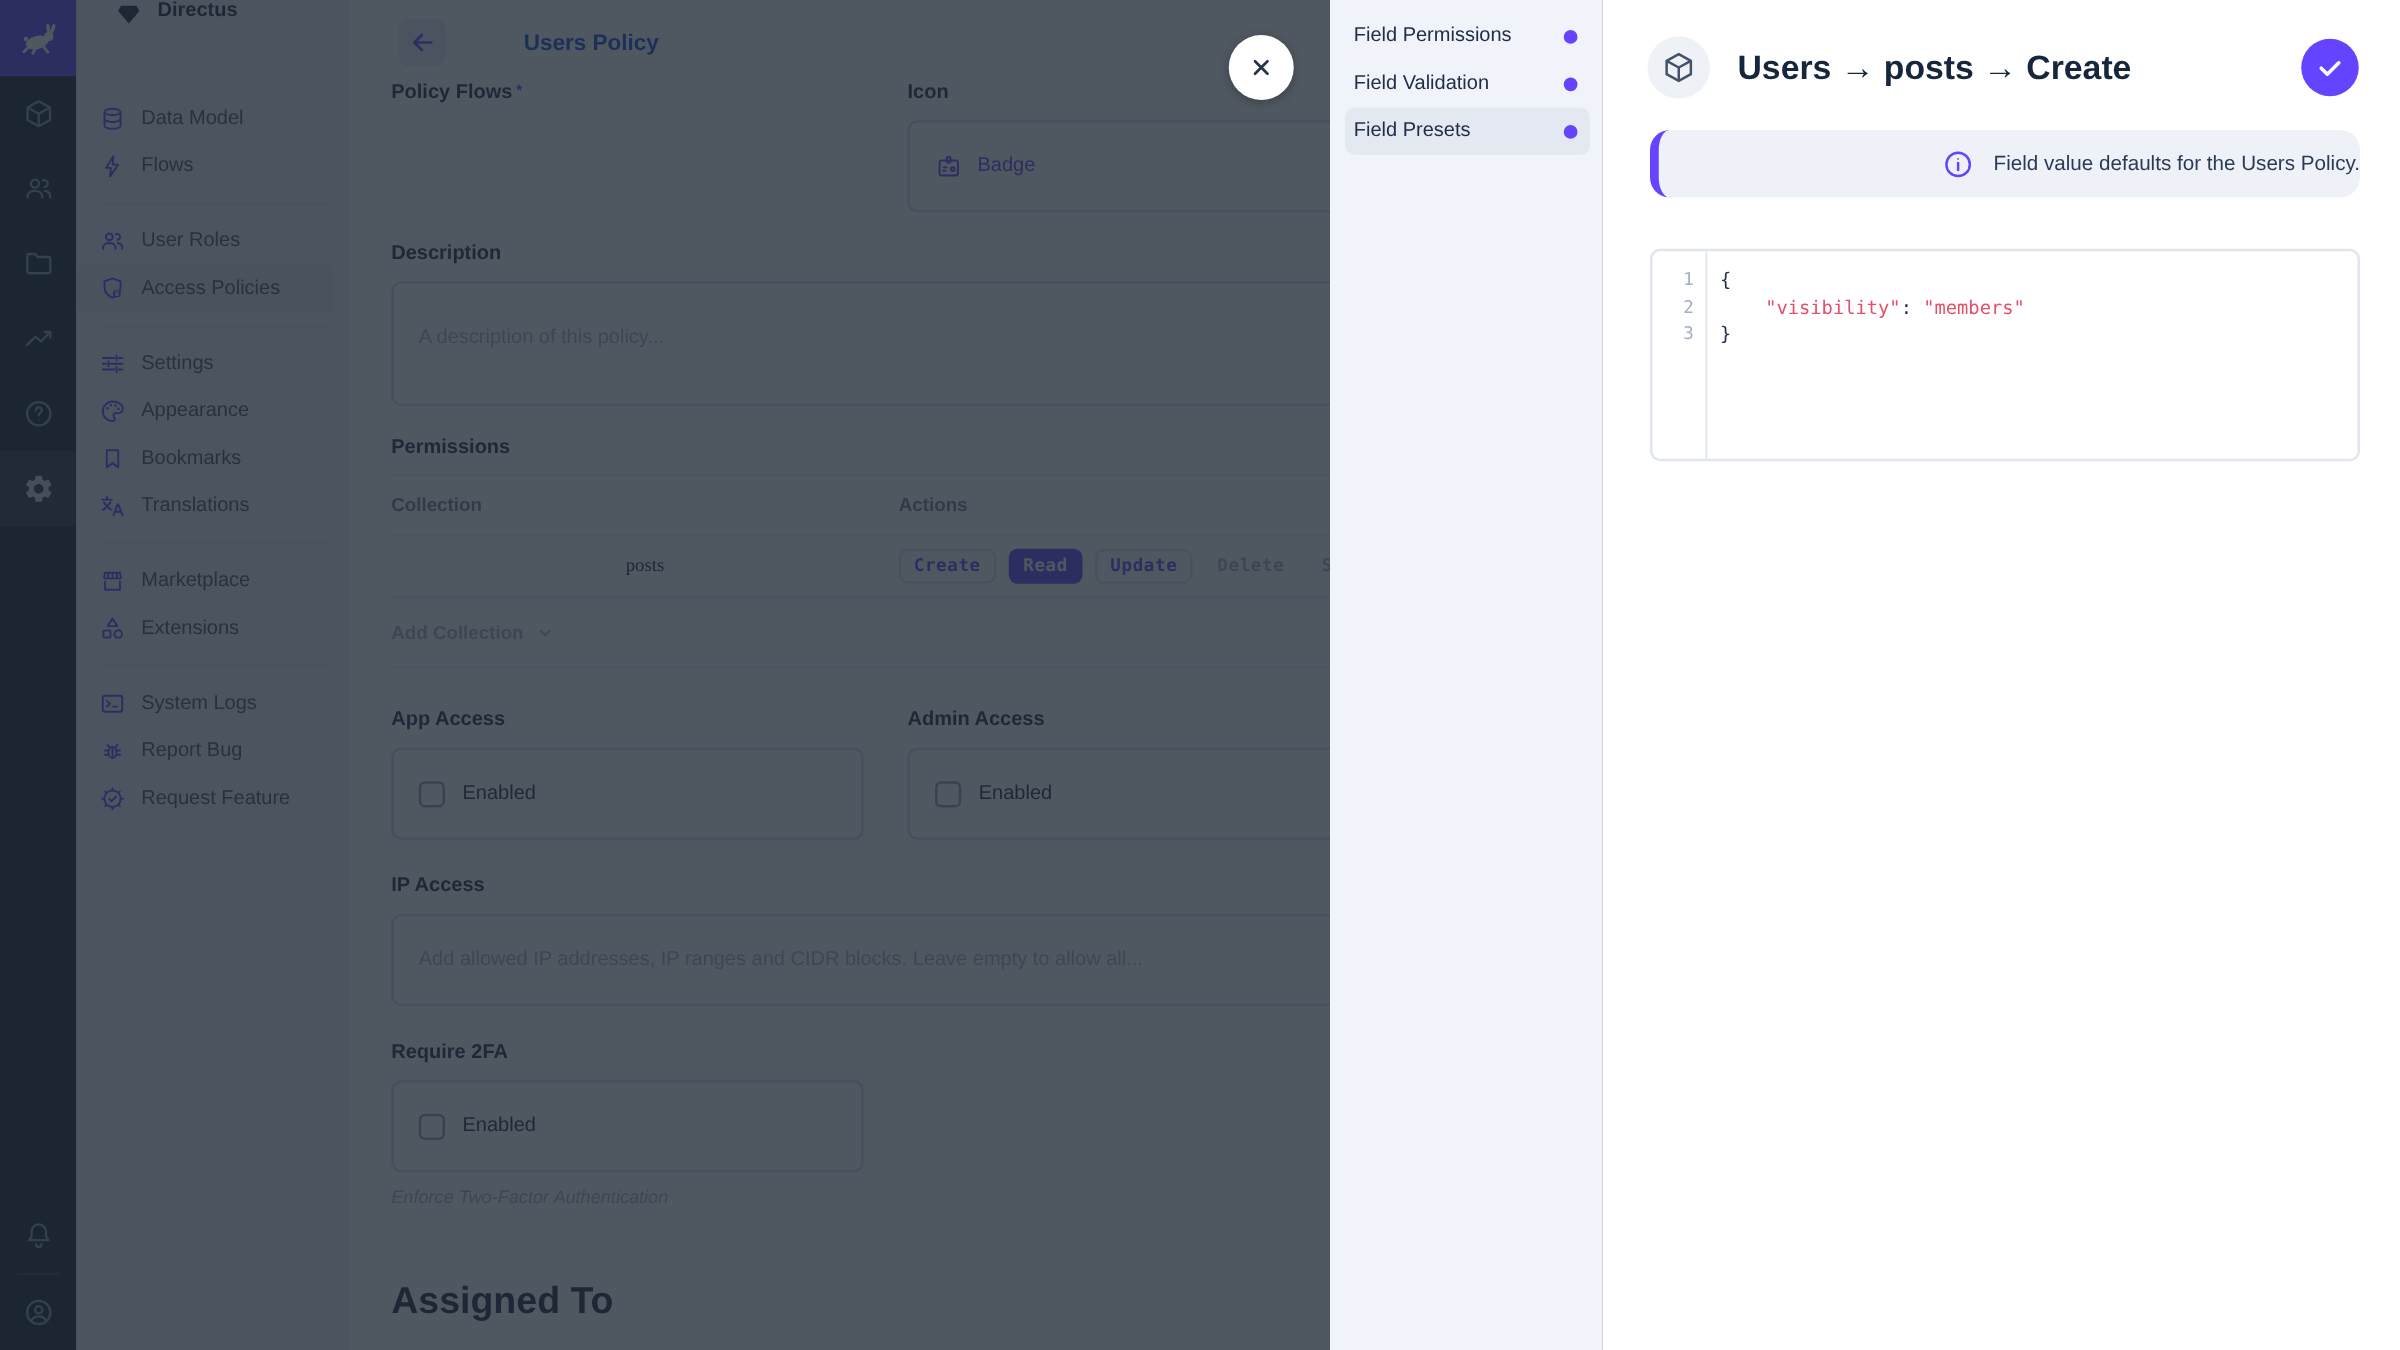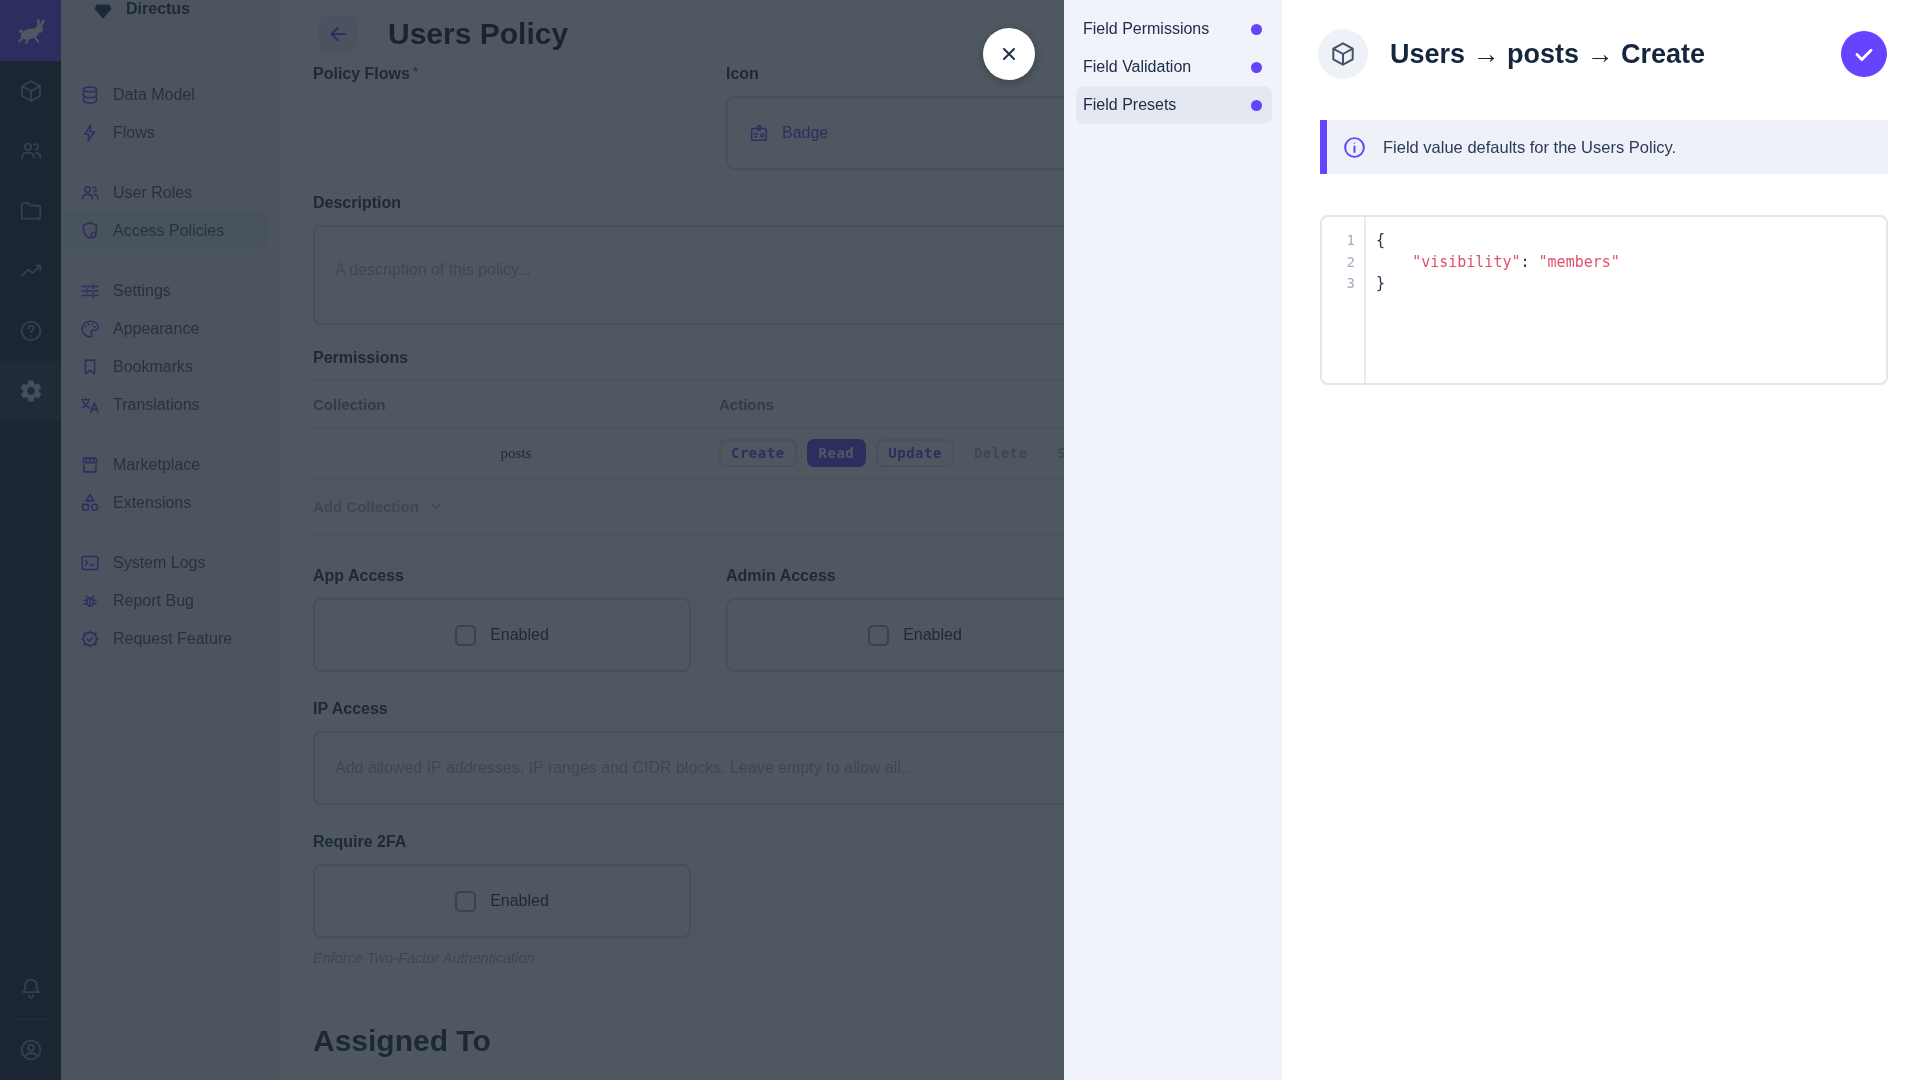"Users Policy" .page-title { color: #0f172a -> #1d4ed8; font-size: 30px -> 18px; margin-left: 31px -> 62px }
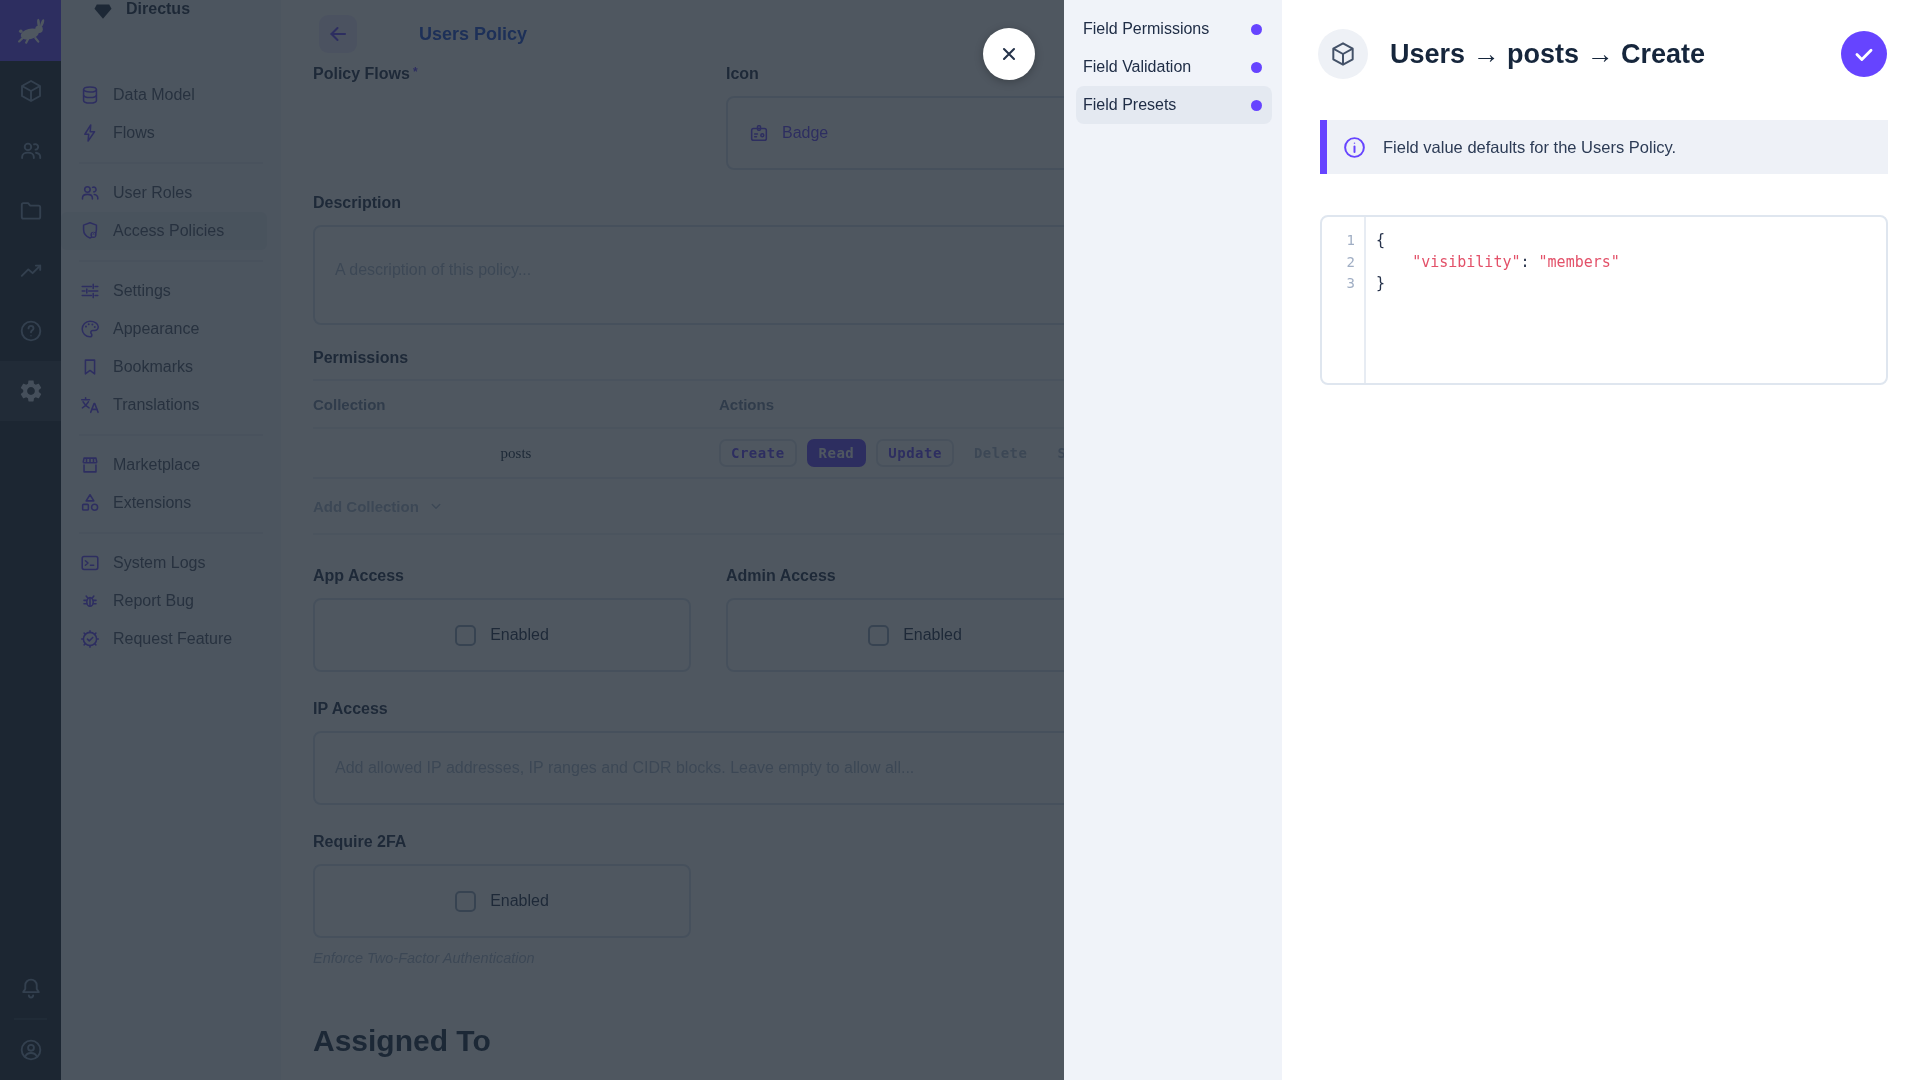"Field value defaults for the" .notice { border-radius: 0 -> 16px; justify-content: none -> flex-end; margin: 41px 32px 0 38px -> 25px 32px 0 38px }
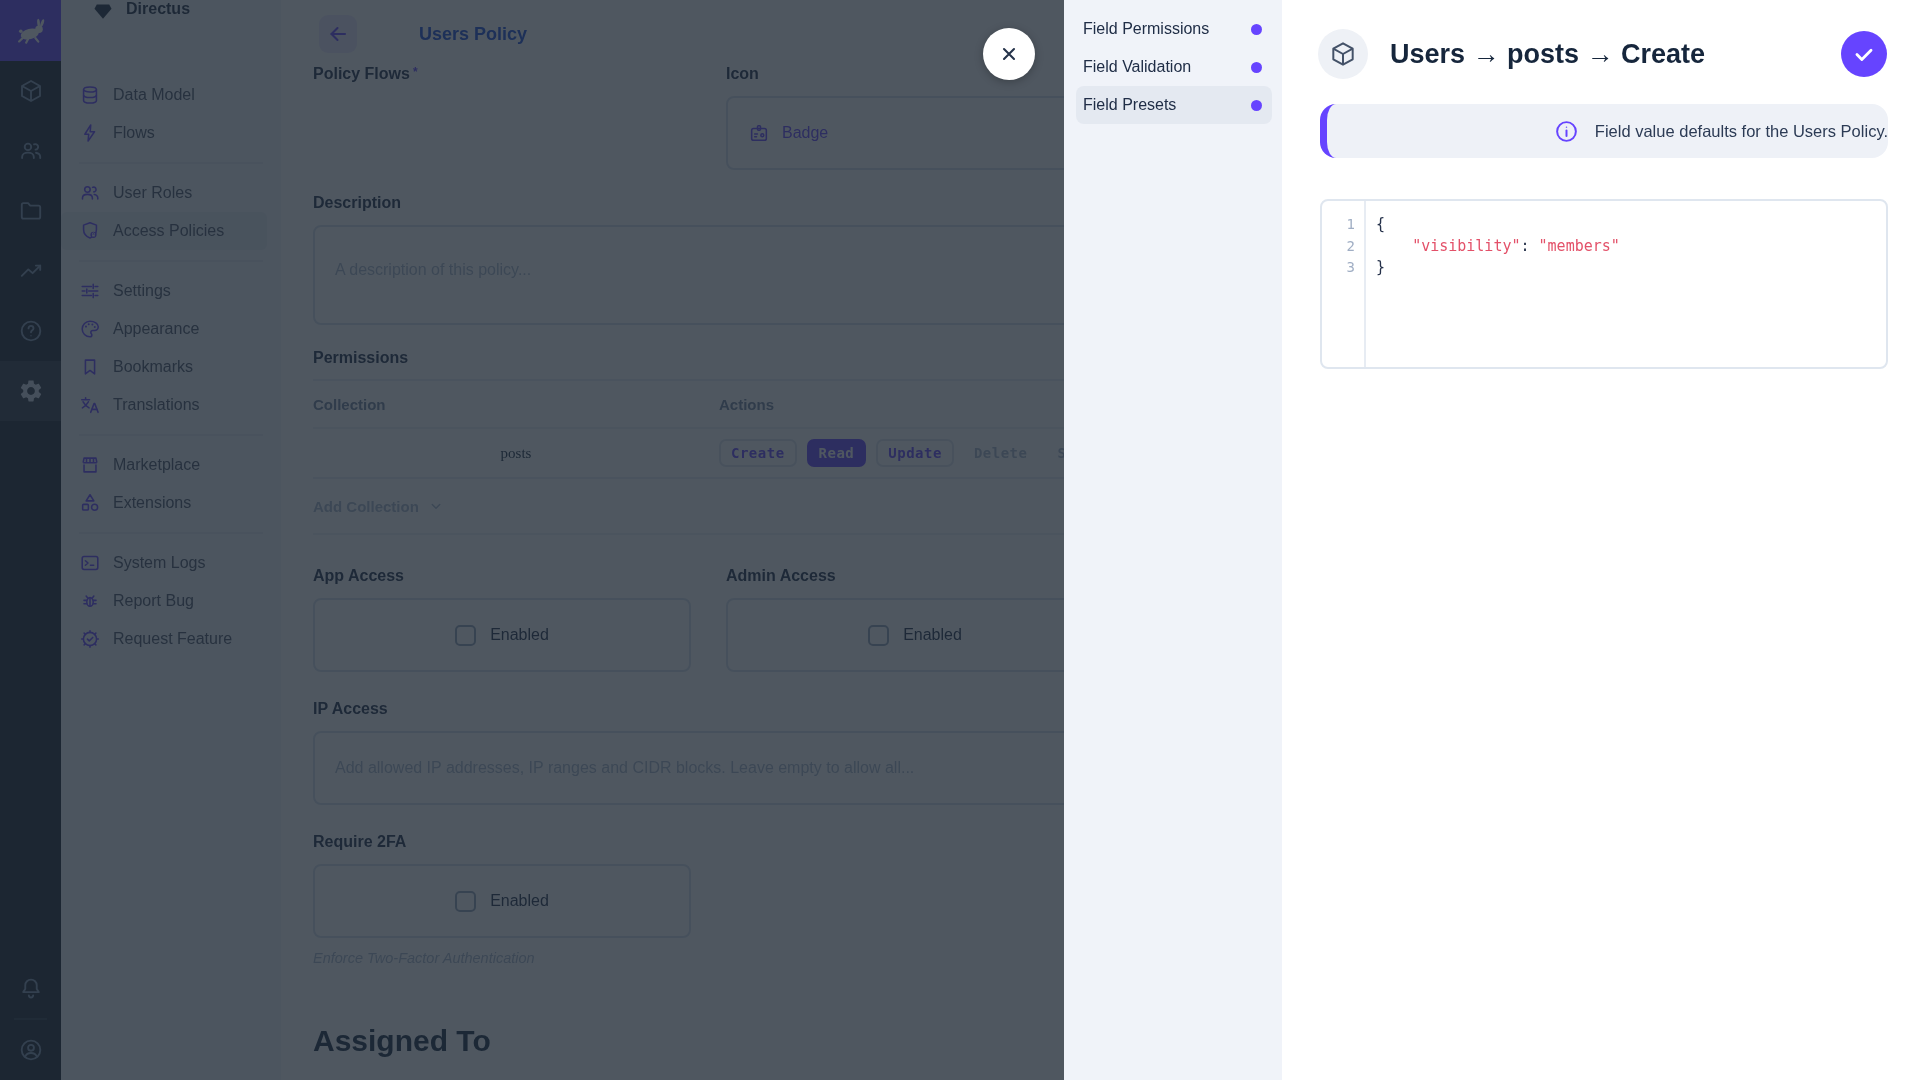"Enabled" .checkbox-box { justify-content: center -> none }
